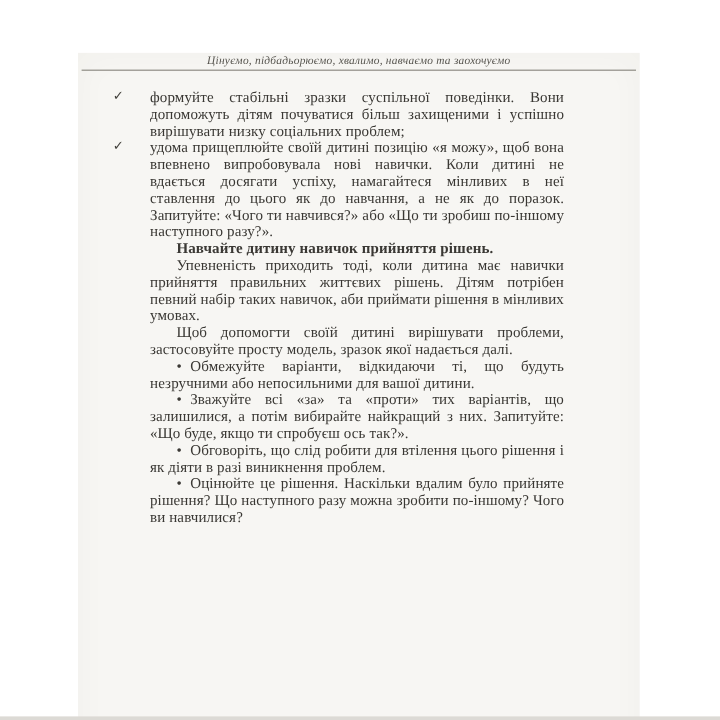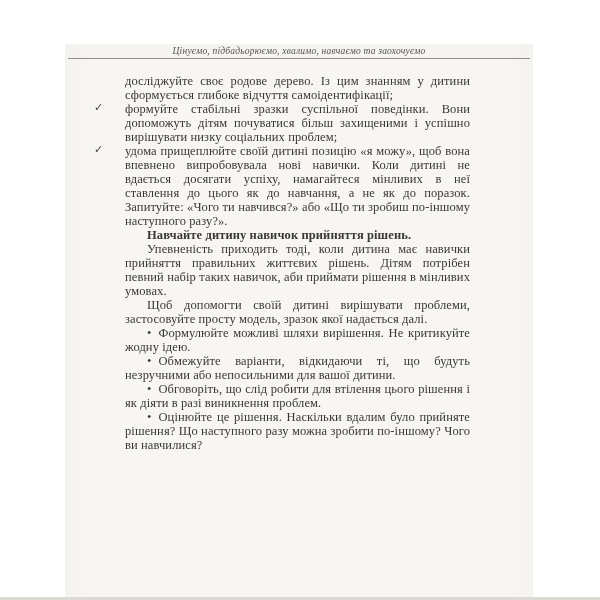"досліджуйте своє родове дерево. Із" p.cont { html: <p>досліджуйте своє родове дерево. Із цим знанням у дитини сформується глибоке відчуття самоідентифікації;</p> -> none }
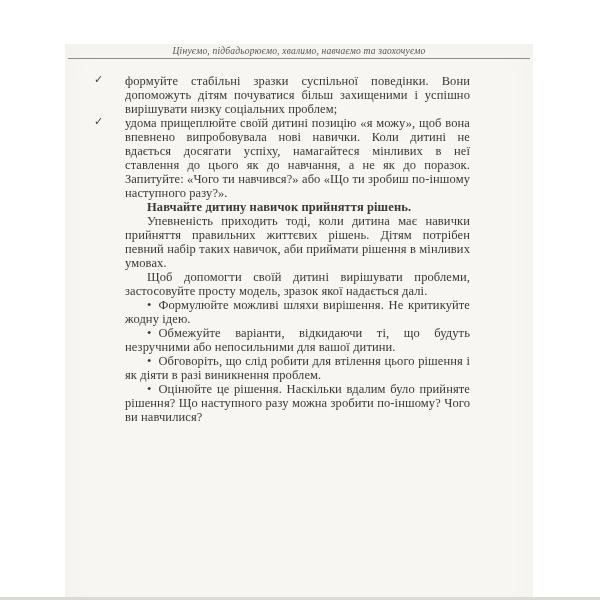"• Формулюйте можливі шляхи вирішення." p.bullet-item { html: <p> <span>•</span><span>Формулюйте можливі шляхи вирішення. Не критикуйте жодну ідею.</span> </p> -> none }
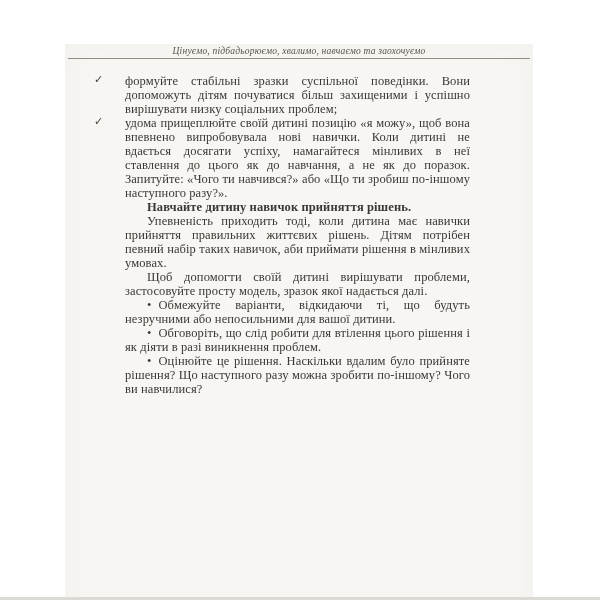"• Зважуйте всі «за» та" p.bullet-item { html: none -> <p> <span>•</span><span>Зважуйте всі «за» та «проти» тих варіантів, що залишилися, а потім вибирайте найкращий з них. Запитуйте: «Що буде, якщо ти спробуєш ось так?».</span> </p> }
